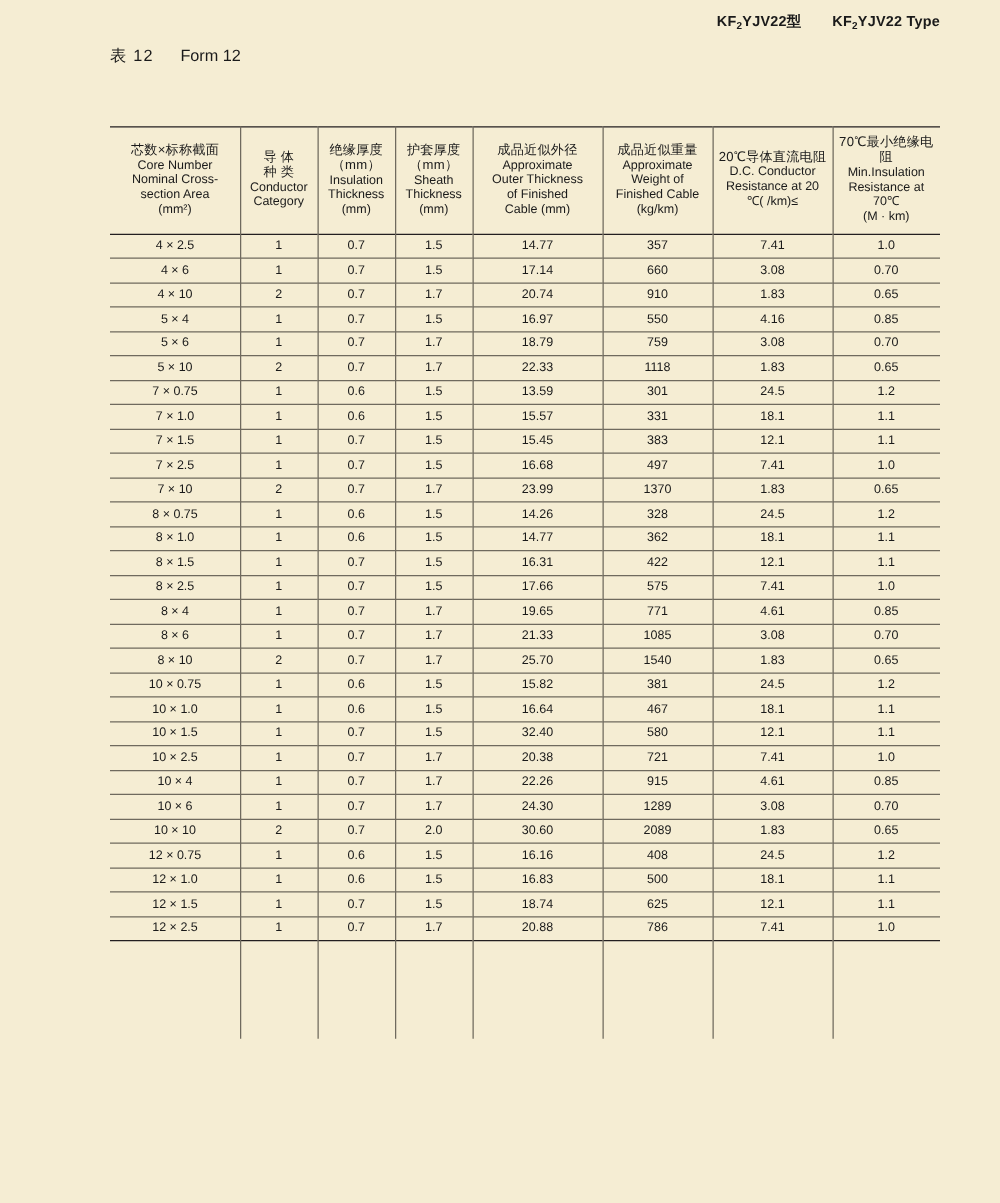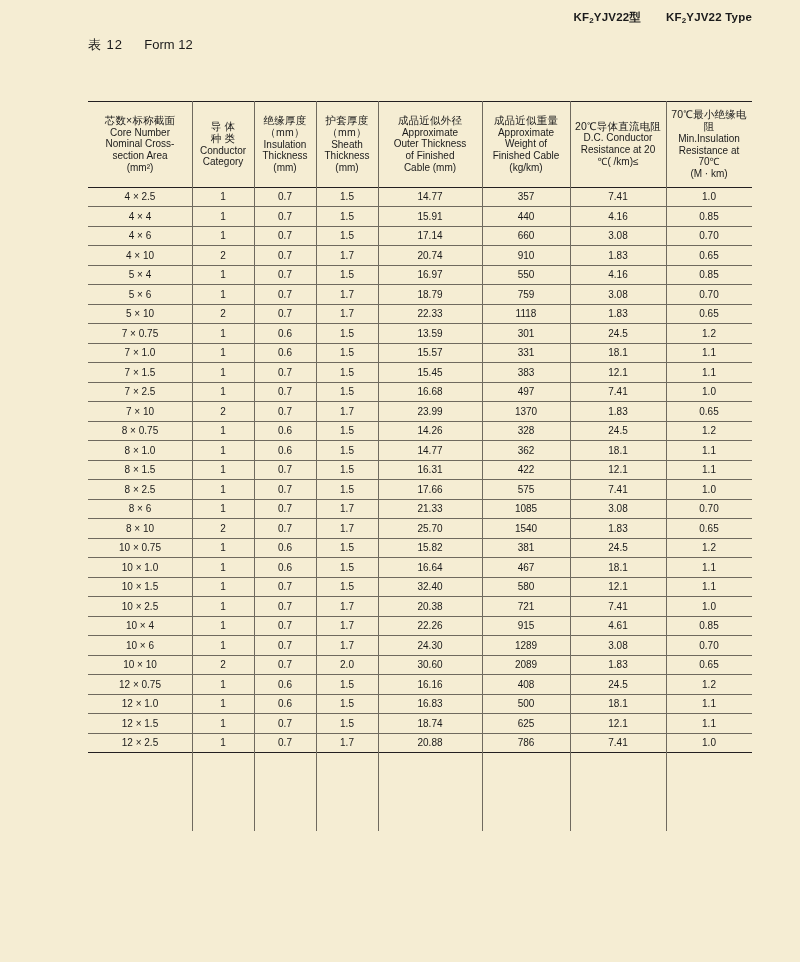"4 × 4" tr { html: <tr> <td>4 × 4</td> <td>1</td> <td>0.7</td> <td>1.5</td> <td>15.91</td> <td>440</td> <td>4.16</td> <td>0.85</td> </tr> -> none }
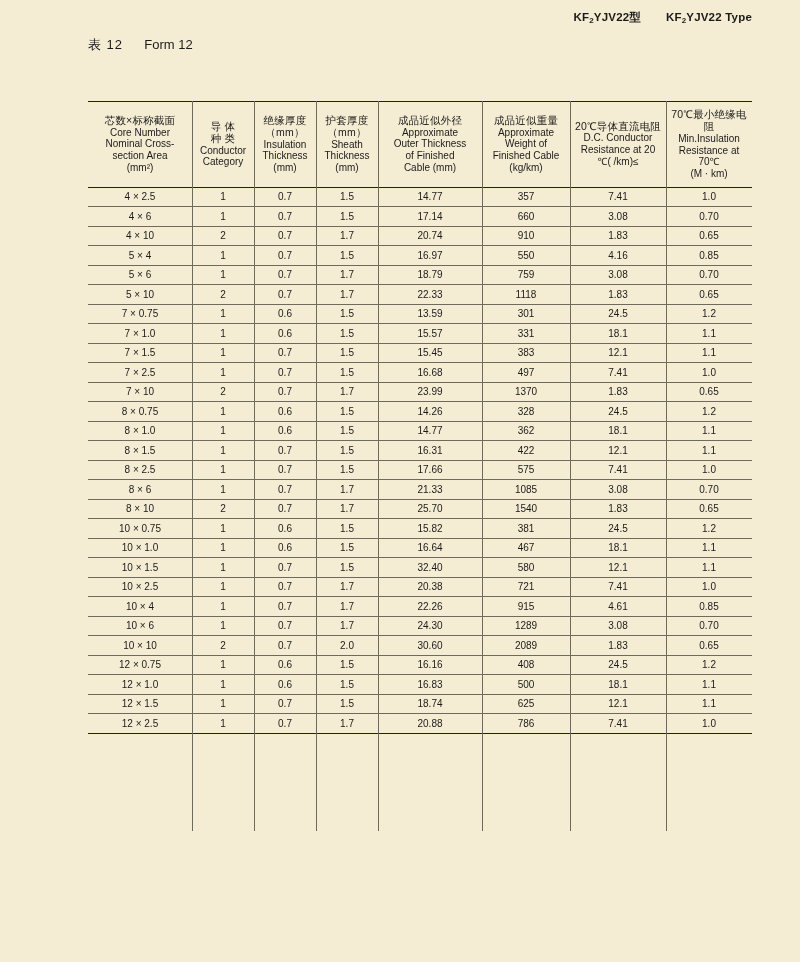"8 × 4" tr { html: none -> <tr> <td>8 × 4</td> <td>1</td> <td>0.7</td> <td>1.7</td> <td>19.65</td> <td>771</td> <td>4.61</td> <td>0.85</td> </tr> }
